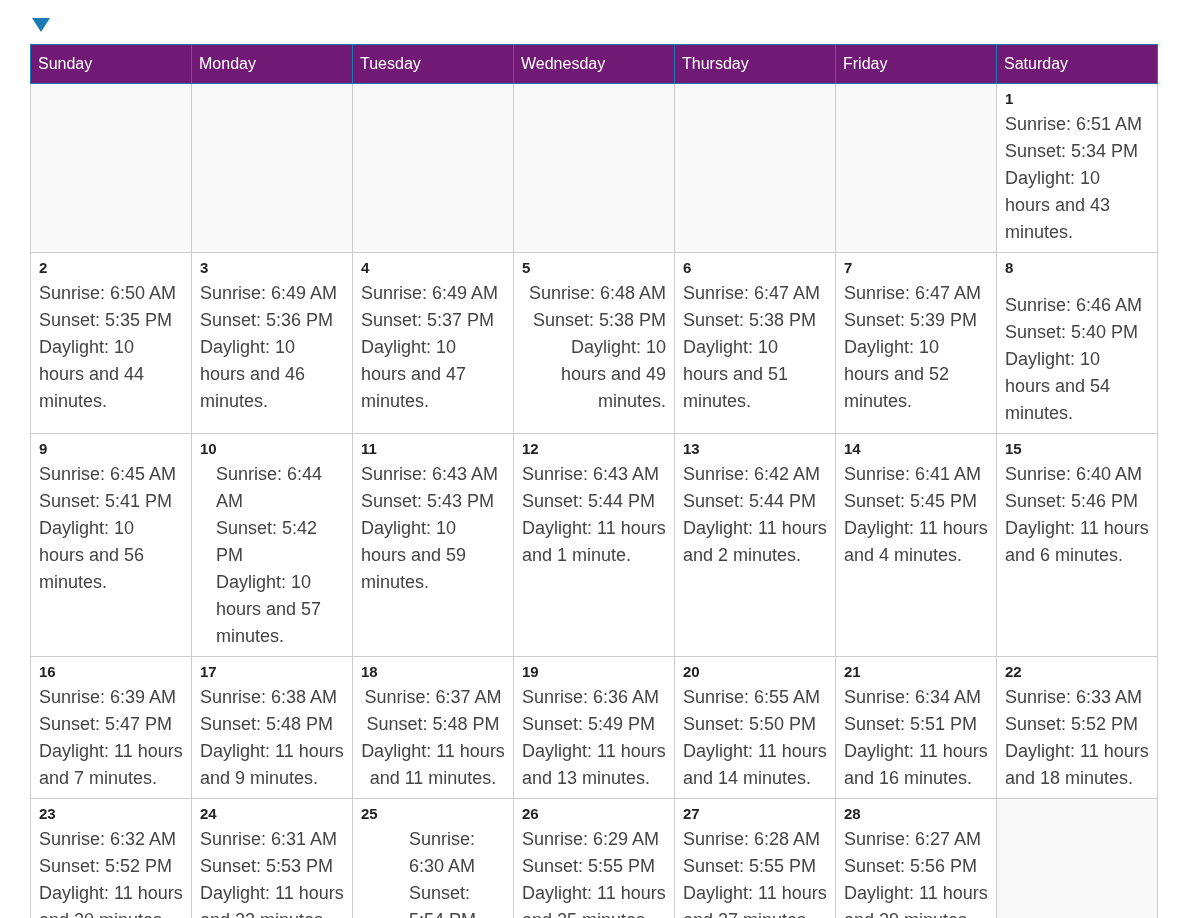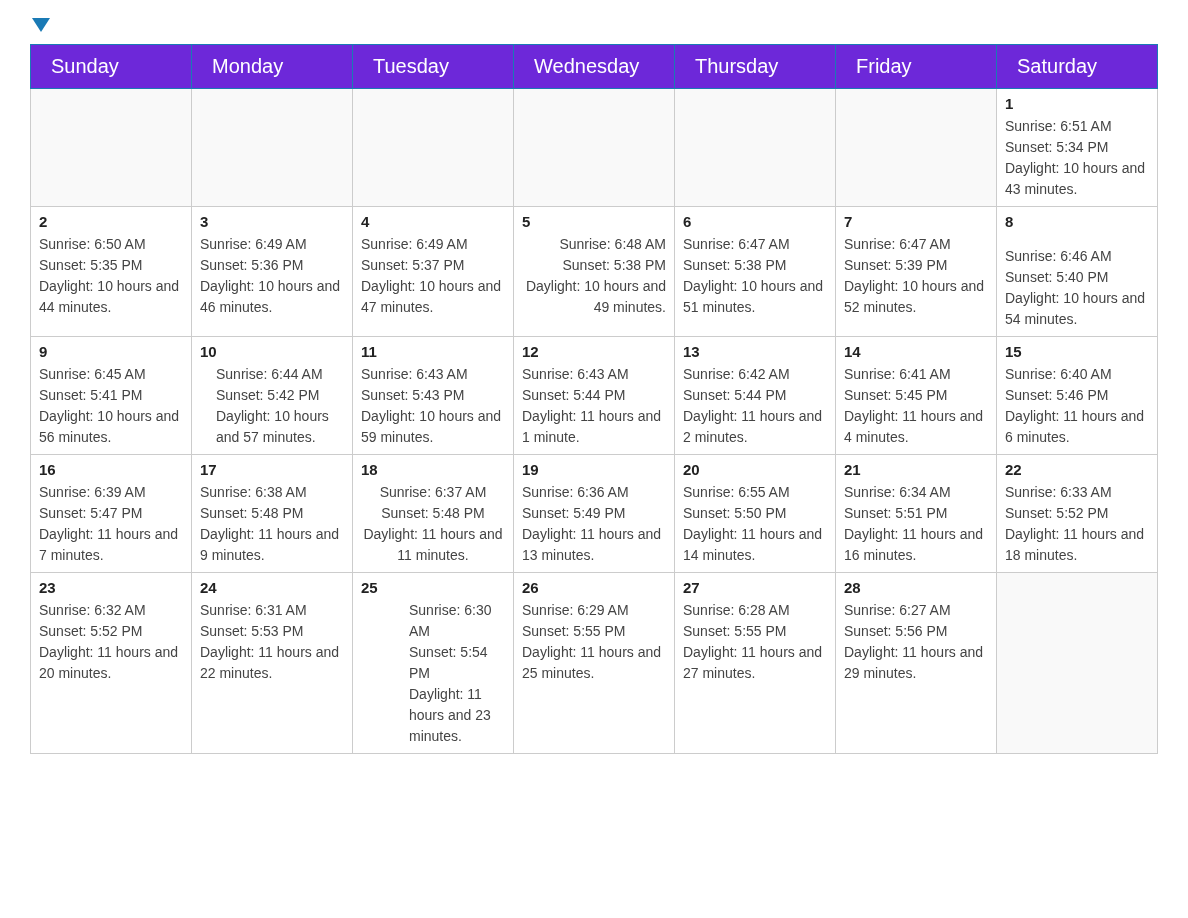"Sunday" .calendar th { background-color: #6d28d9 -> #701a75; font-size: 20px -> 16px; padding: 10px 20px -> 10px 7px }
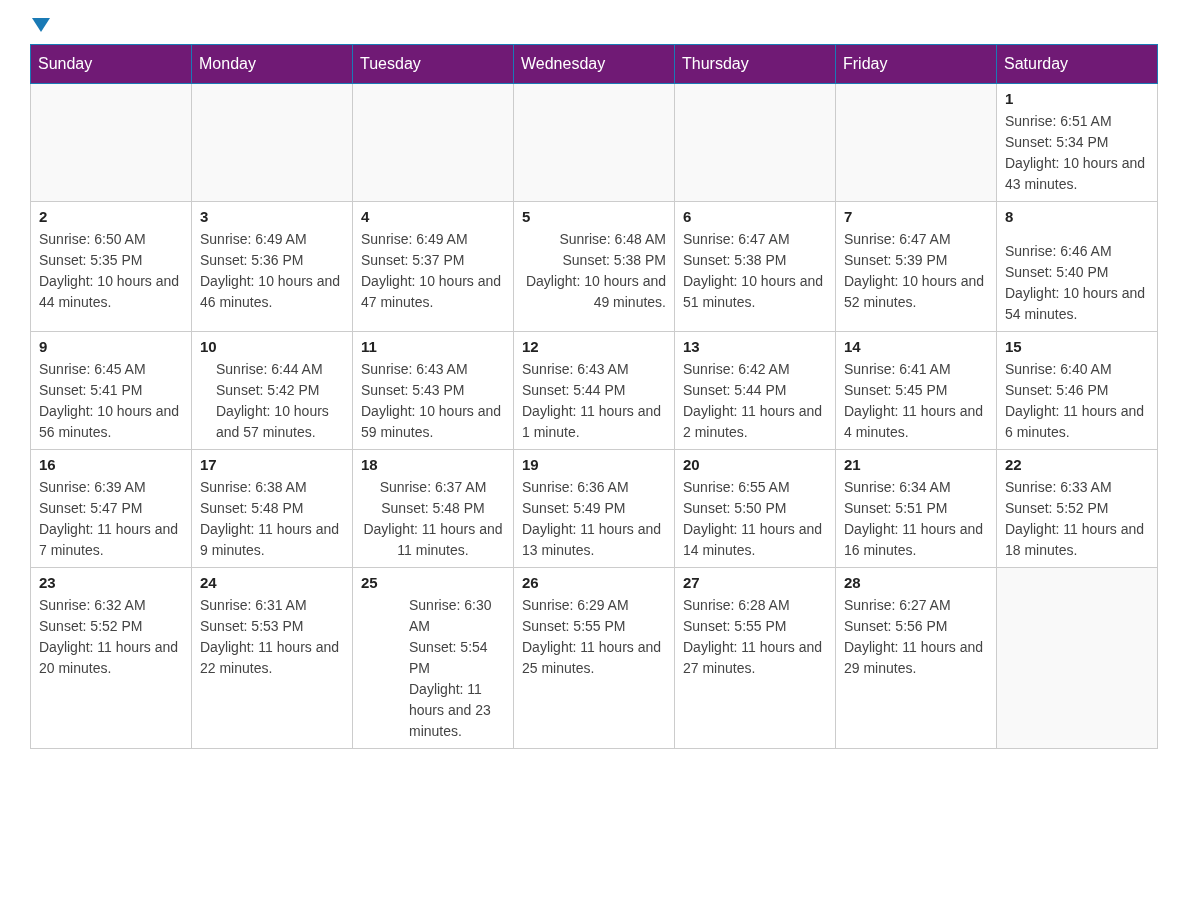"Sunrise: 6:51 AM" .day-info { font-size: 14px -> 18px }
